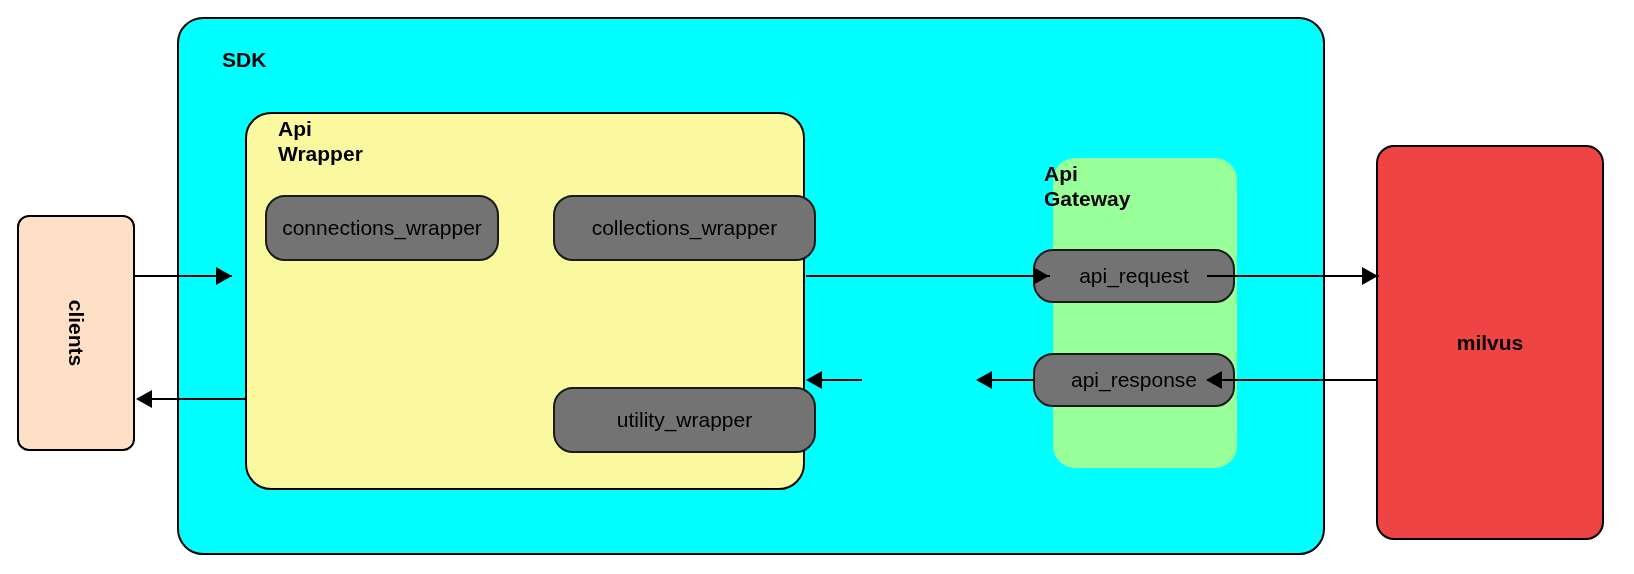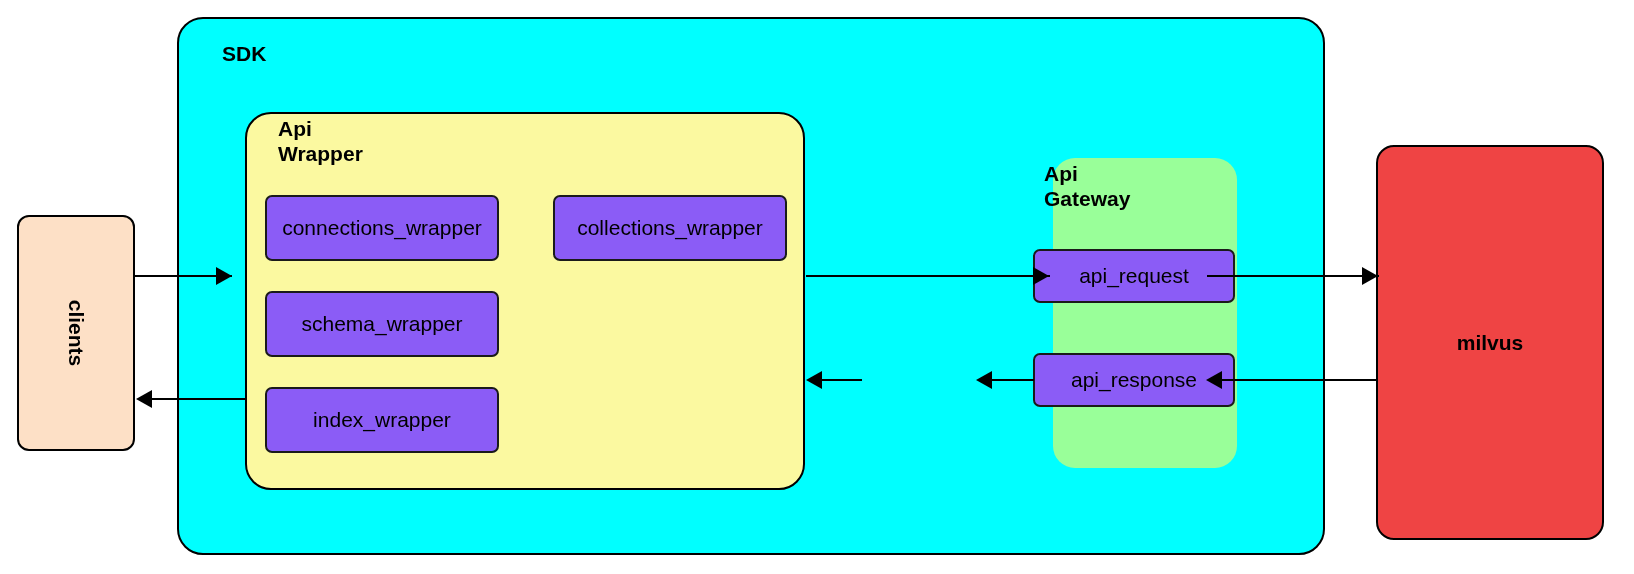"SDK" .title-sdk { top: 42px -> 48px }
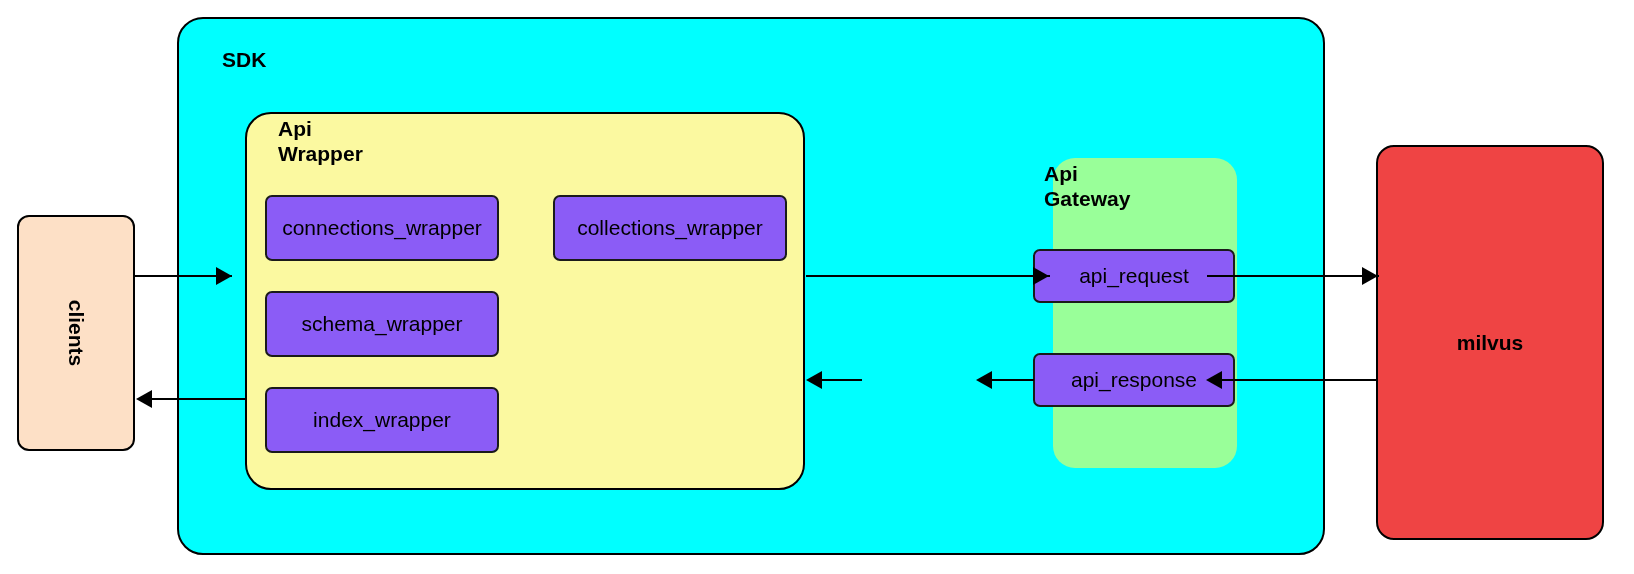"connections_wrapper" .leaf { background: #8b5cf6 -> #737373; border-radius: 7px -> 20px }
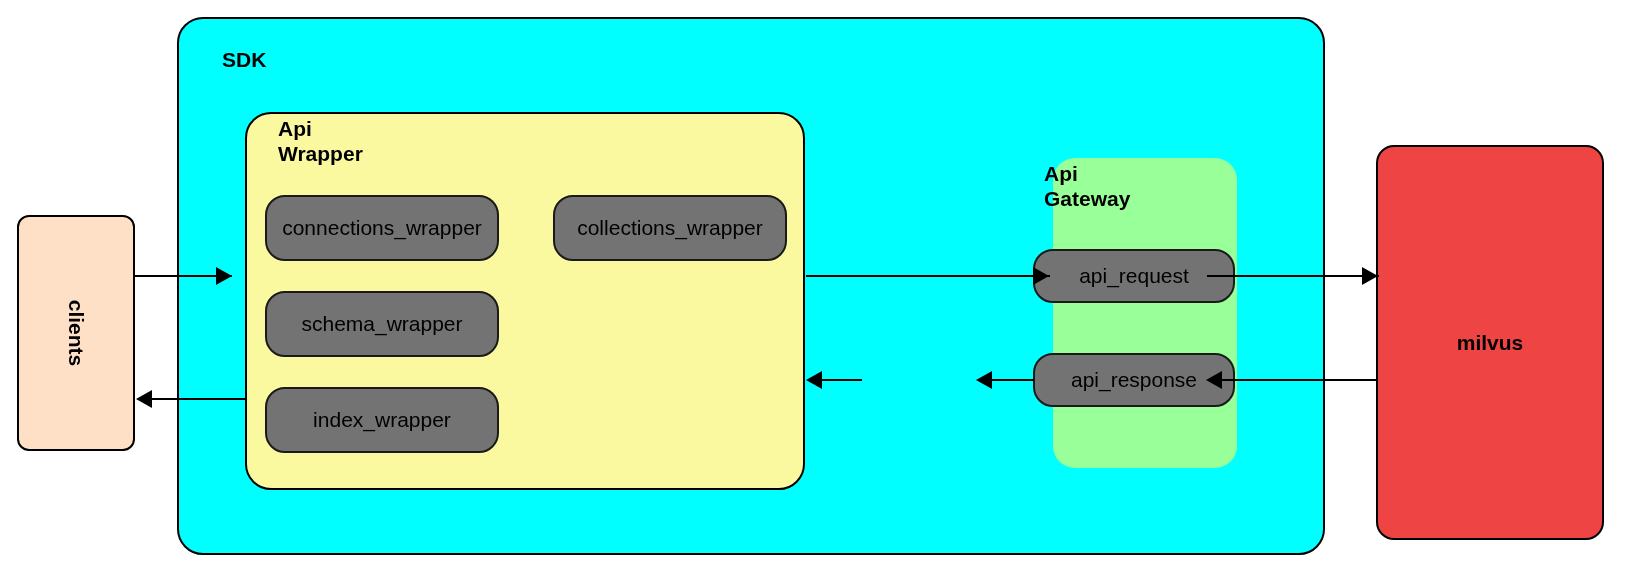"collections_wrapper" .w-col2 { width: 234px -> 263px }
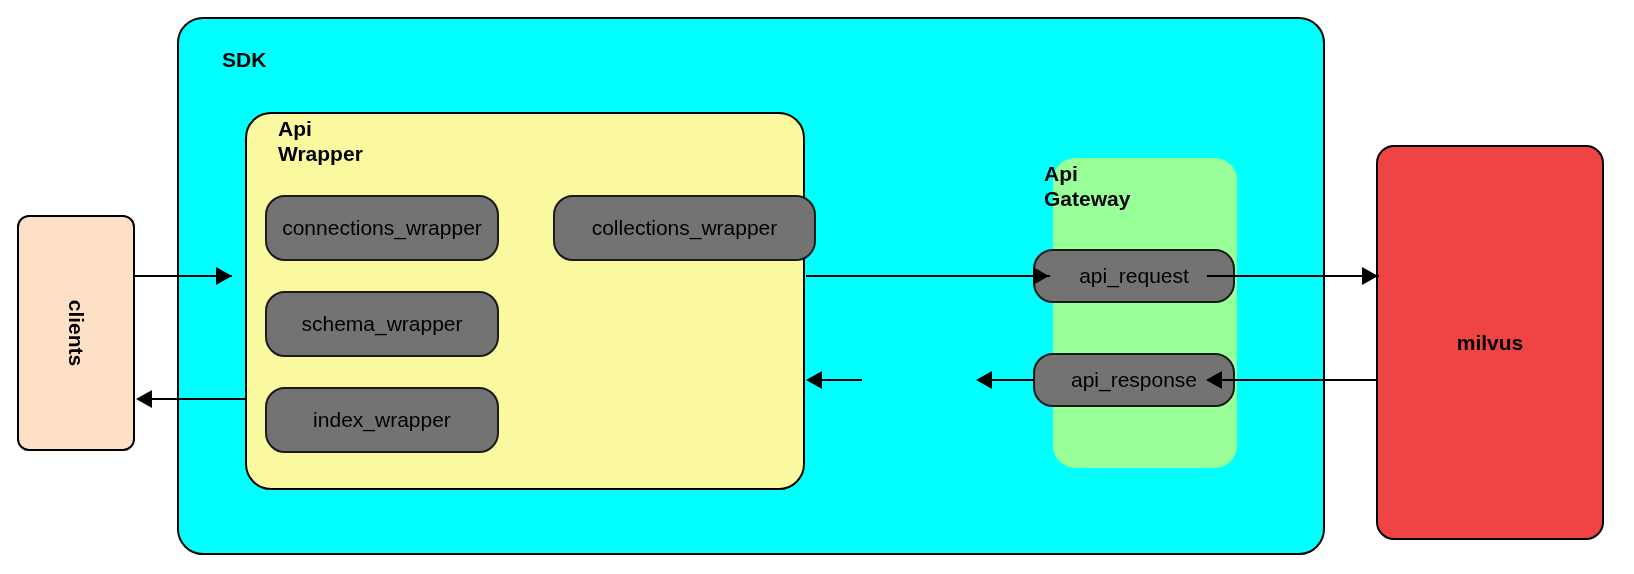"schema_wrapper" div.box { html: <div> <span>schema_wrapper</span> </div> -> none }
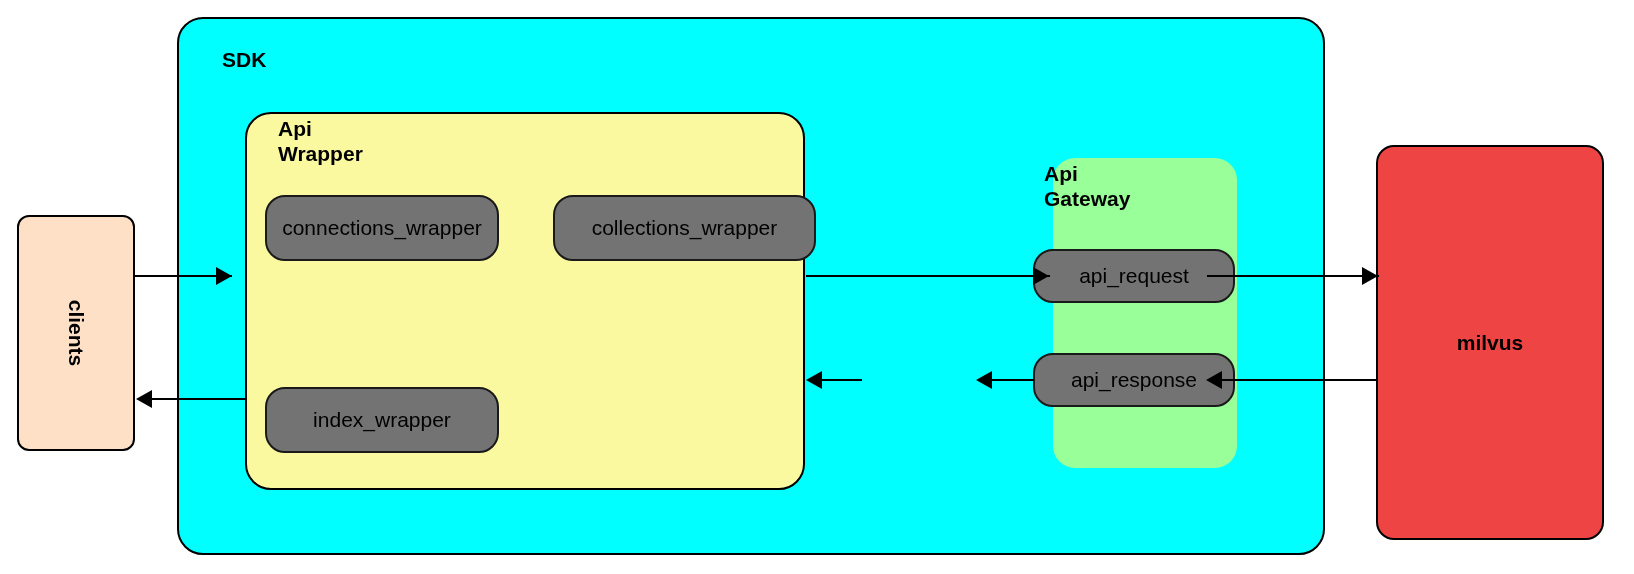"index_wrapper" div.box { html: <div> <span>index_wrapper</span> </div> -> none }
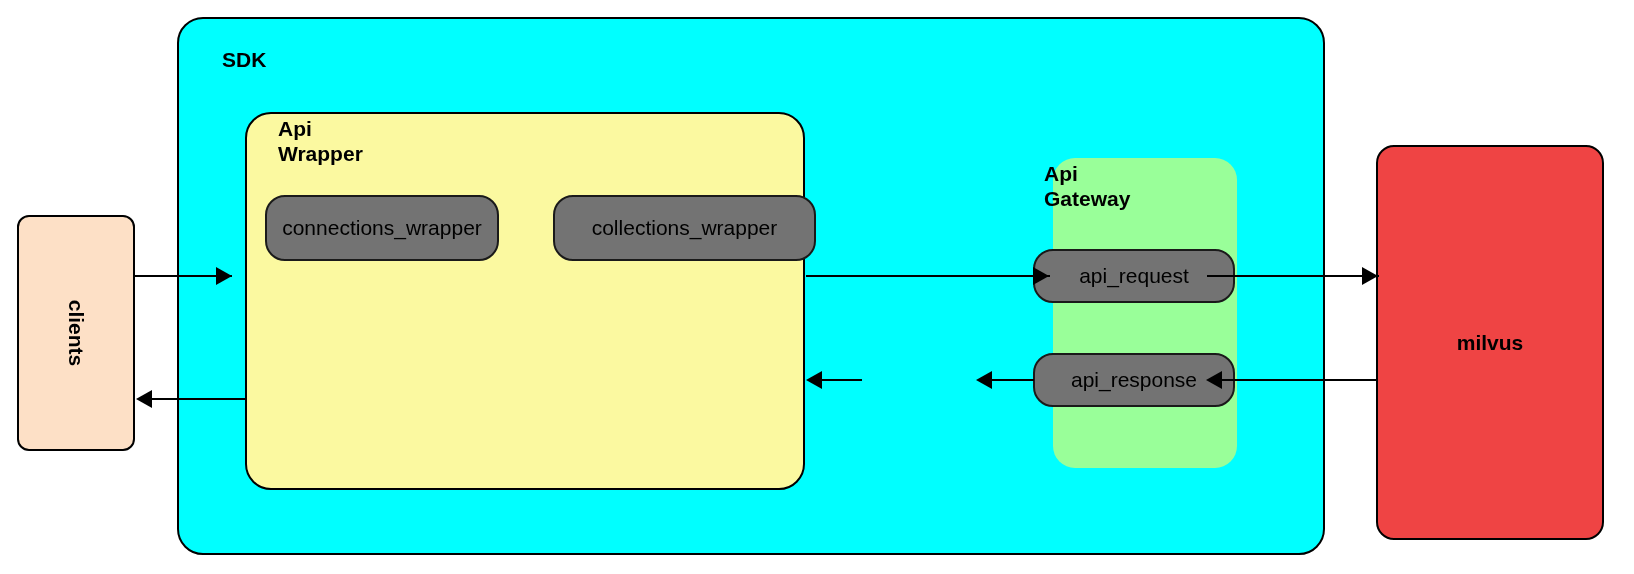"utility_wrapper" div.box { html: none -> <div> <span>utility_wrapper</span> </div> }
